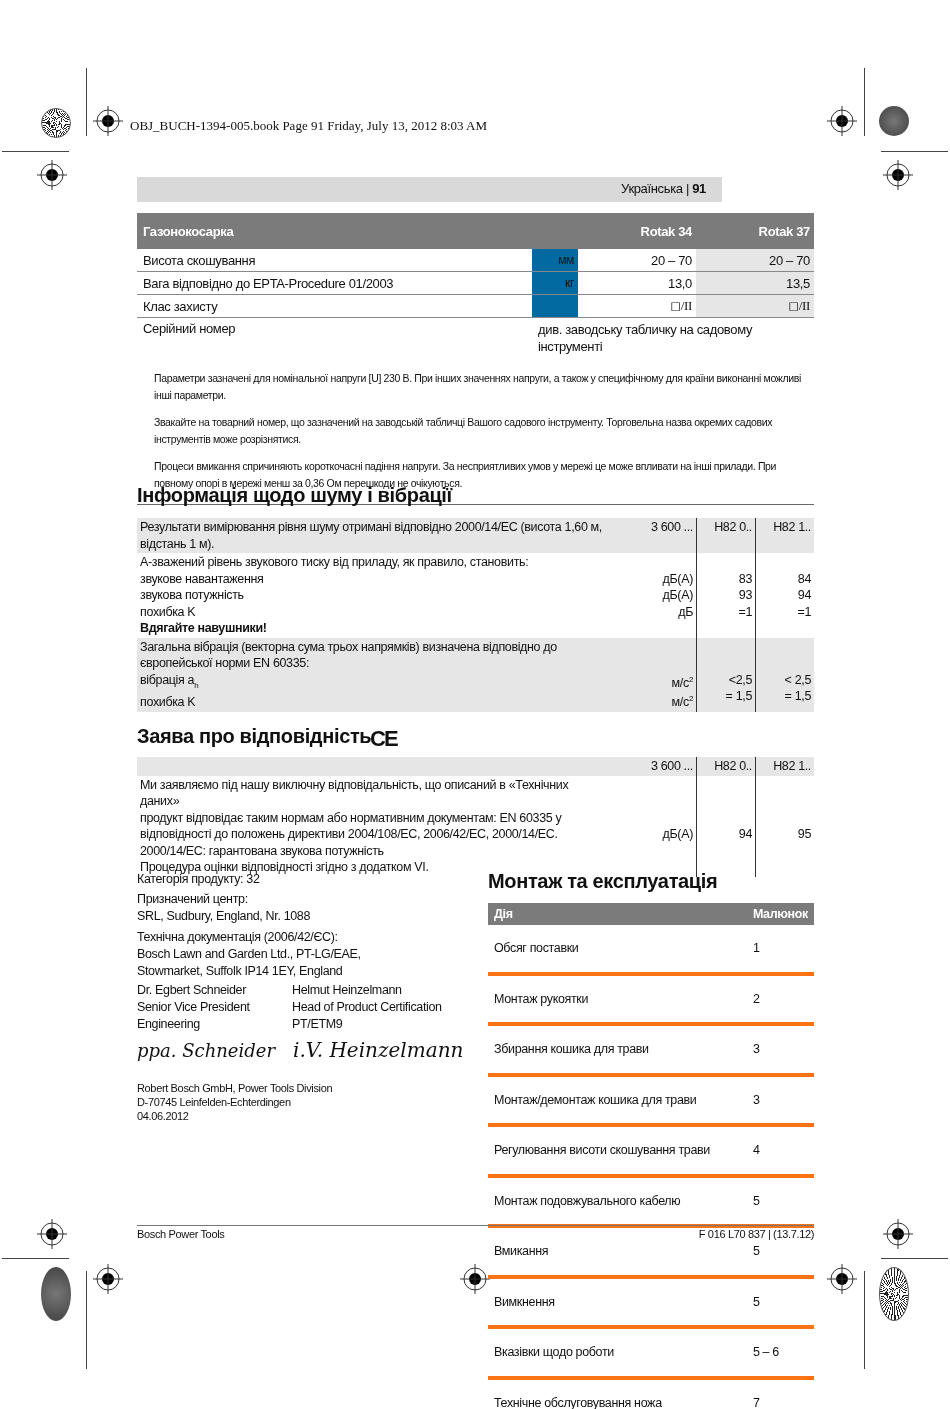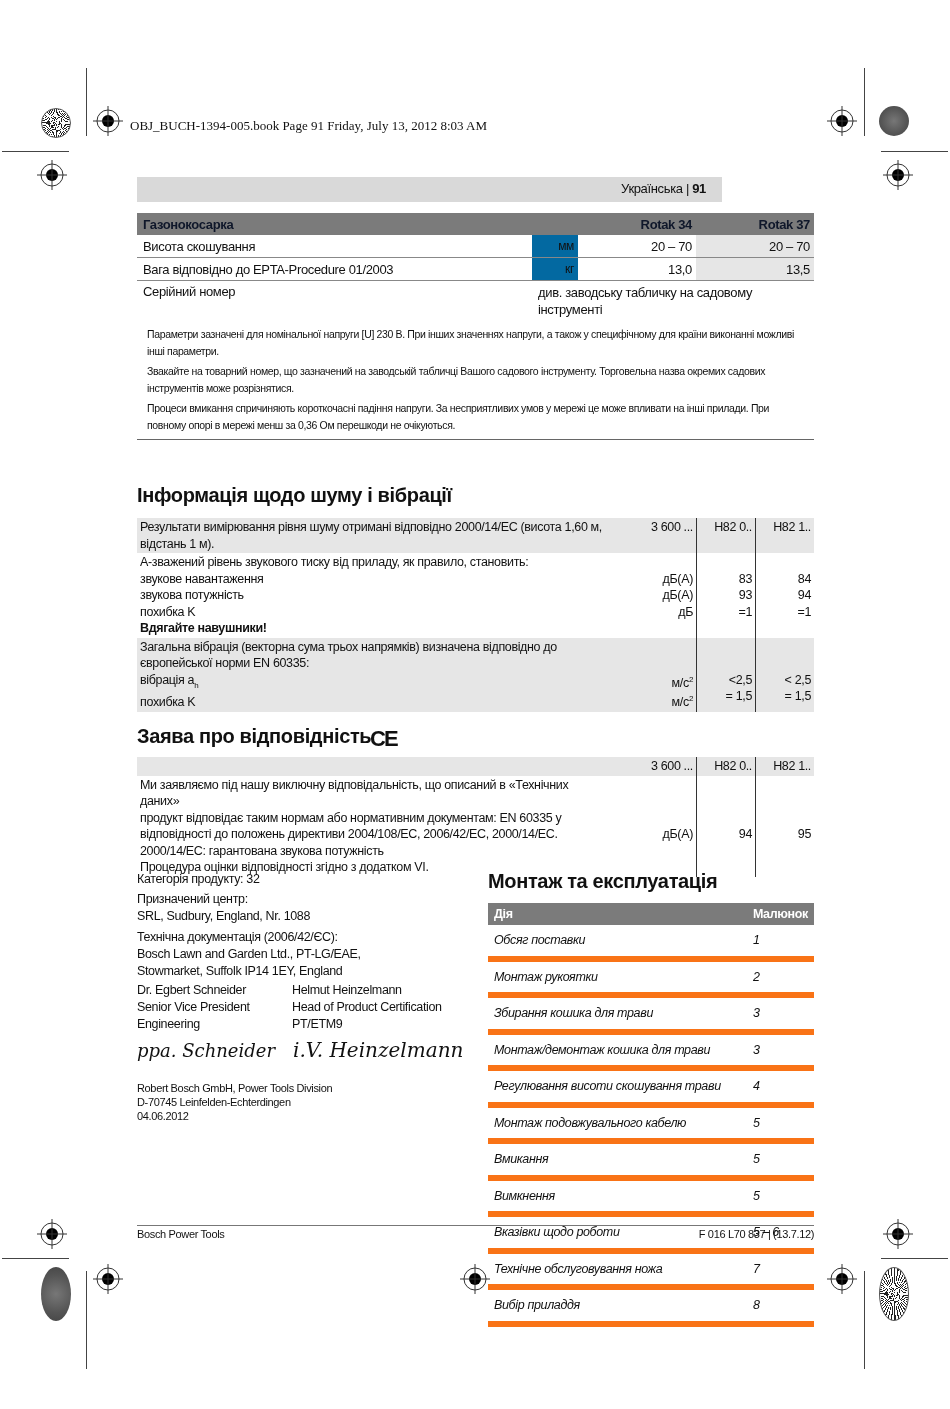"Газонокосарка" .spec th { color: #0f172a -> #ffffff; height: 22px -> 36px }
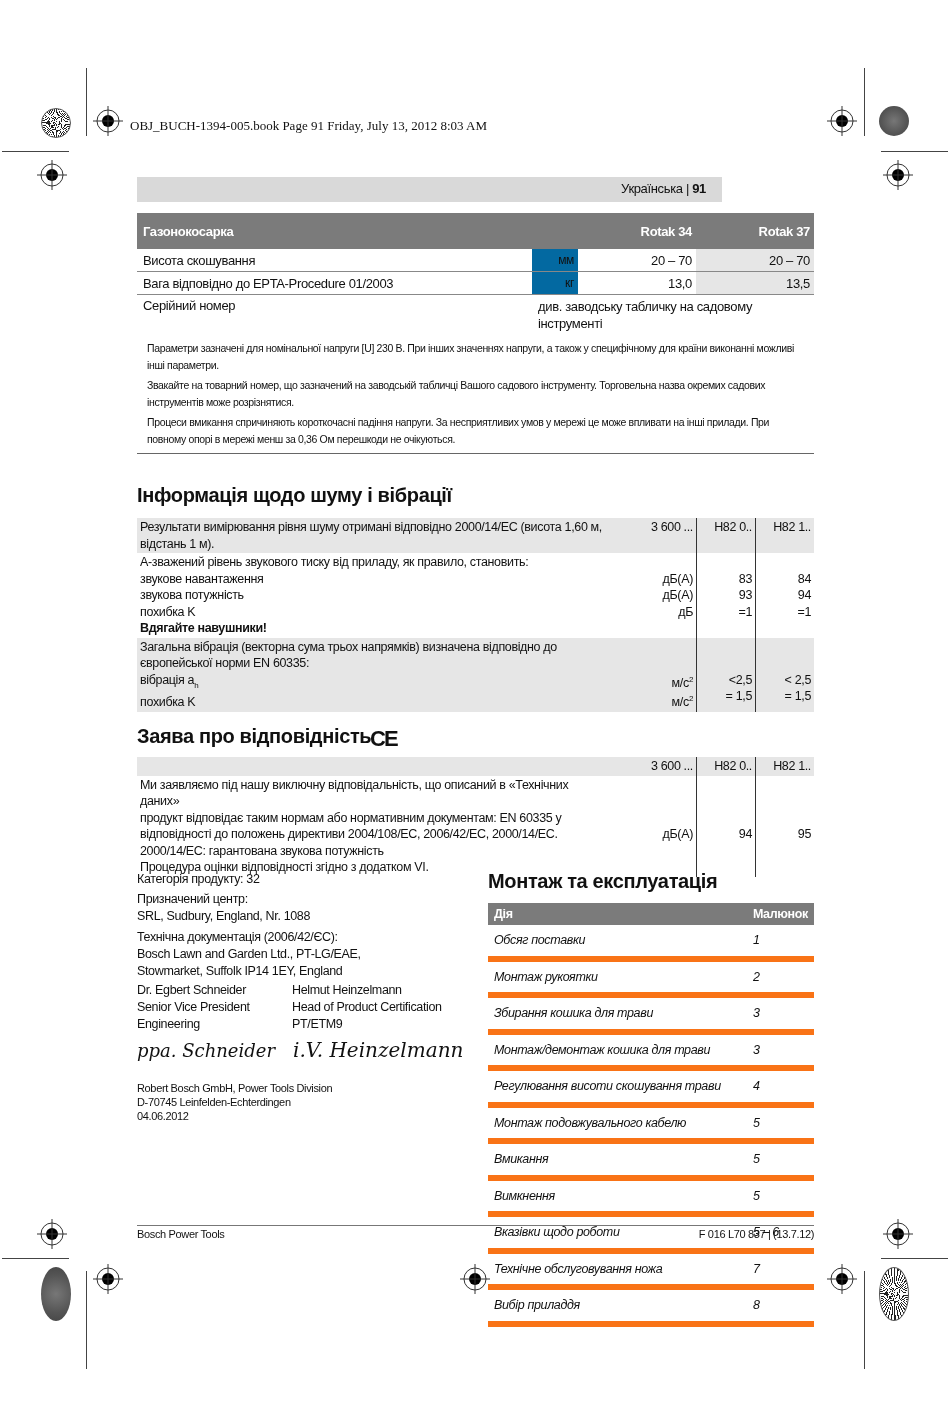"Клас захисту" tr { html: none -> <tr> <td>Клас захисту</td> <td></td> <td>◻/II</td> <td>◻/II</td> </tr> }
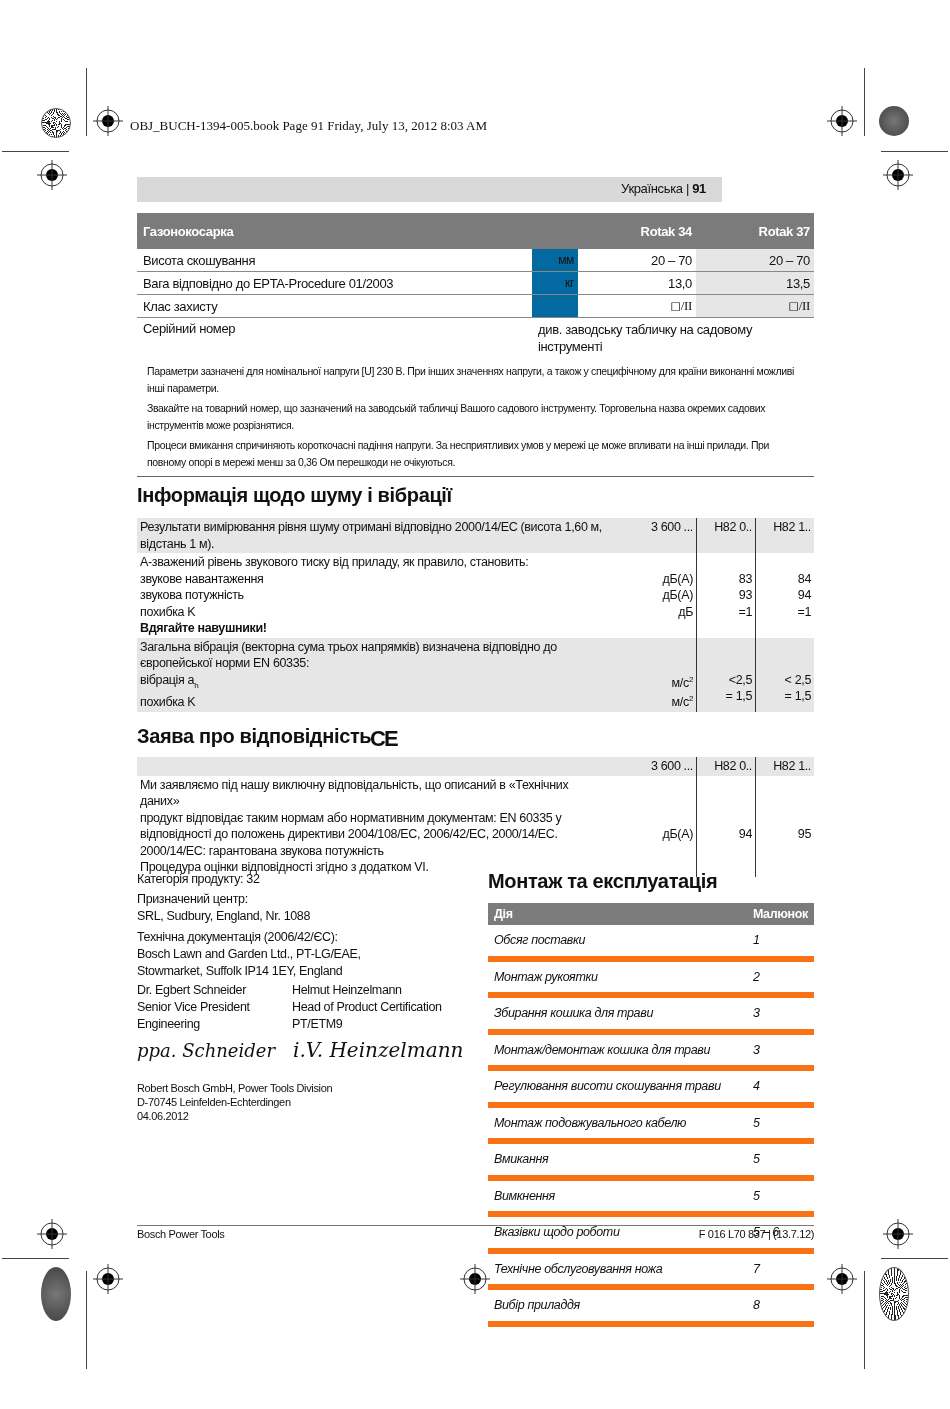"Параметри зазначені для номінальної" .spec tr.notes p { margin: 4px -> 11px }
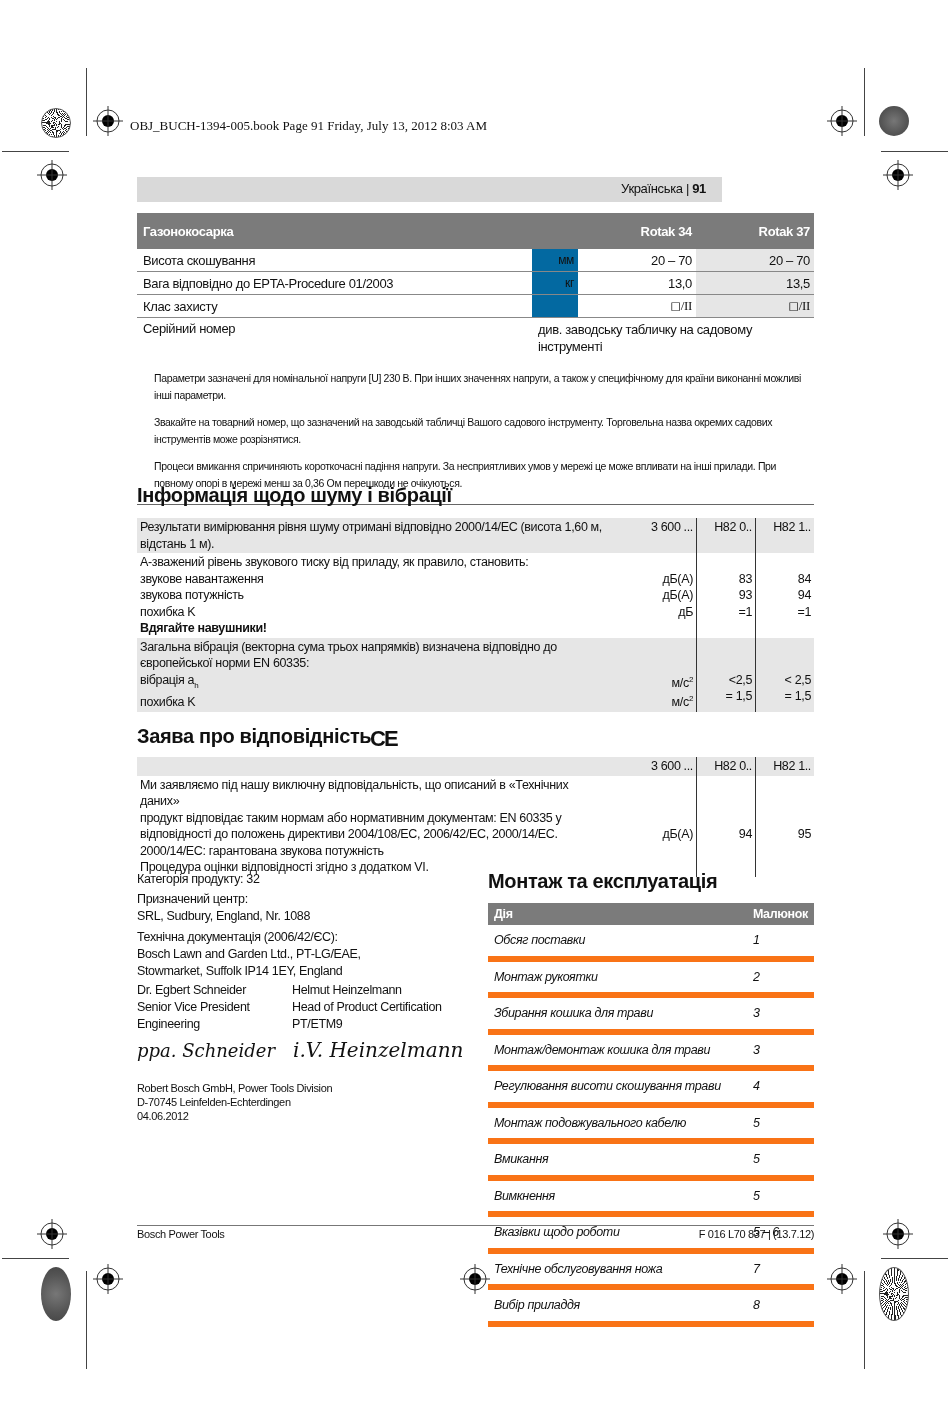"Обсяг поставки" .mont td { border-bottom: 6px solid #f97316 -> 4px solid #f97316; font-style: italic -> none; padding: 4px 6px -> 12px 6px }
